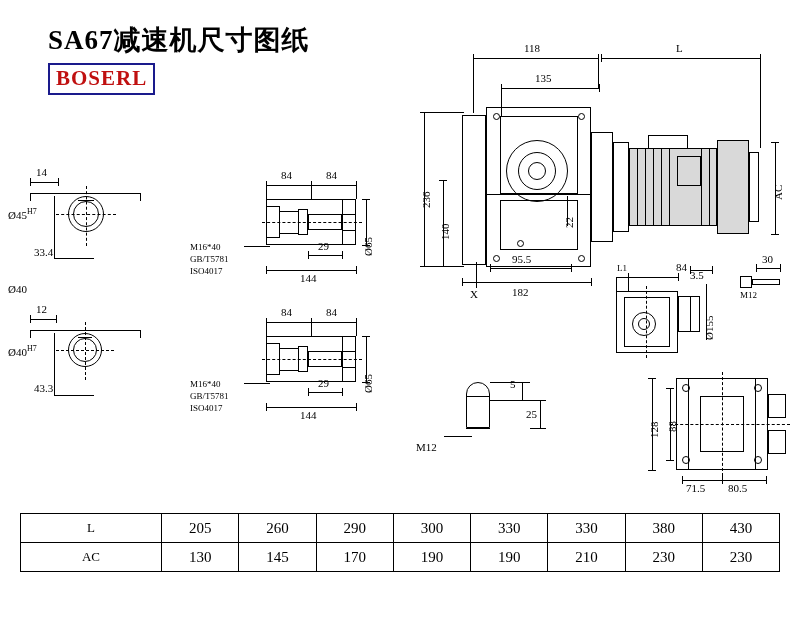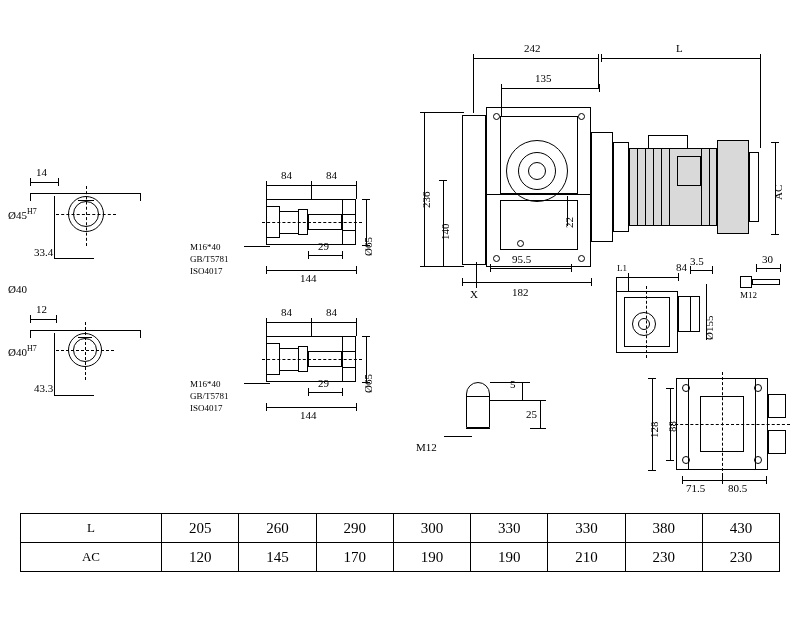"SA67减速机尺寸图纸" div.title { html: none -> <div>SA67减速机尺寸图纸</div> }
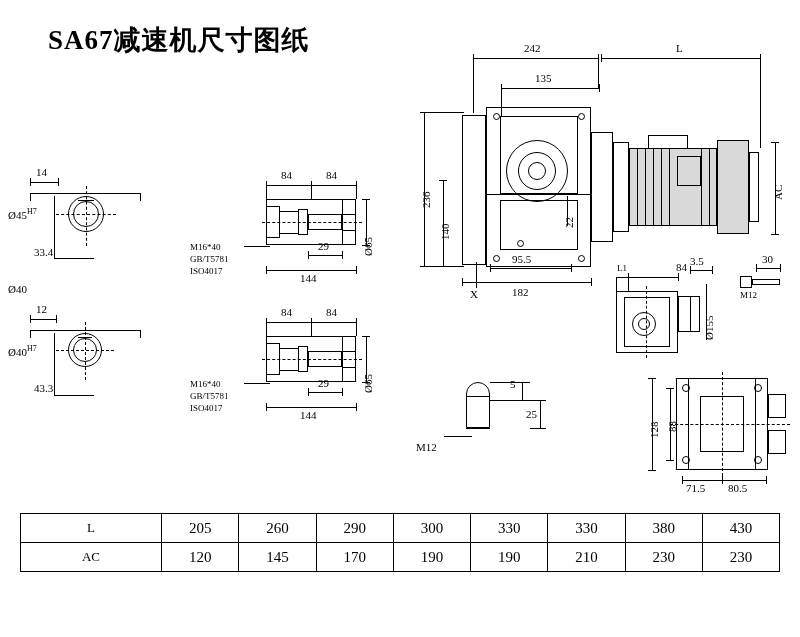"242" div.lbl { text: 242 -> 118 }
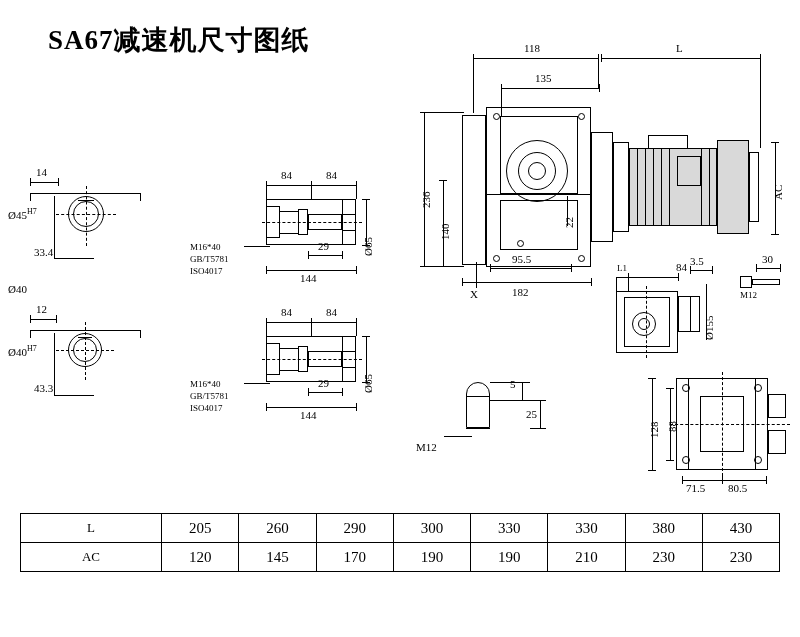"BOSERL" div.logo { html: none -> <div>BOSERL</div> }
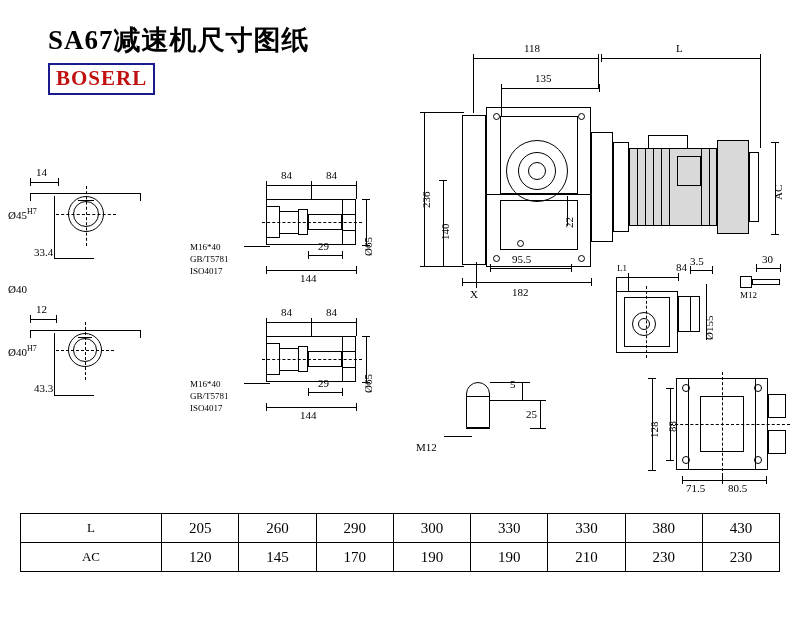"3.5" div.lbl { top: 255px -> 269px }
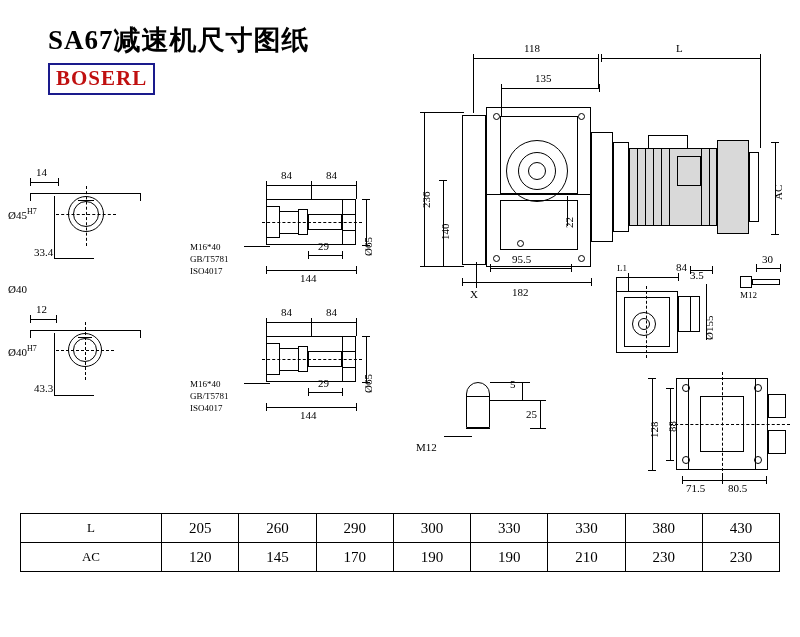"120" td { text: 120 -> 130 }
